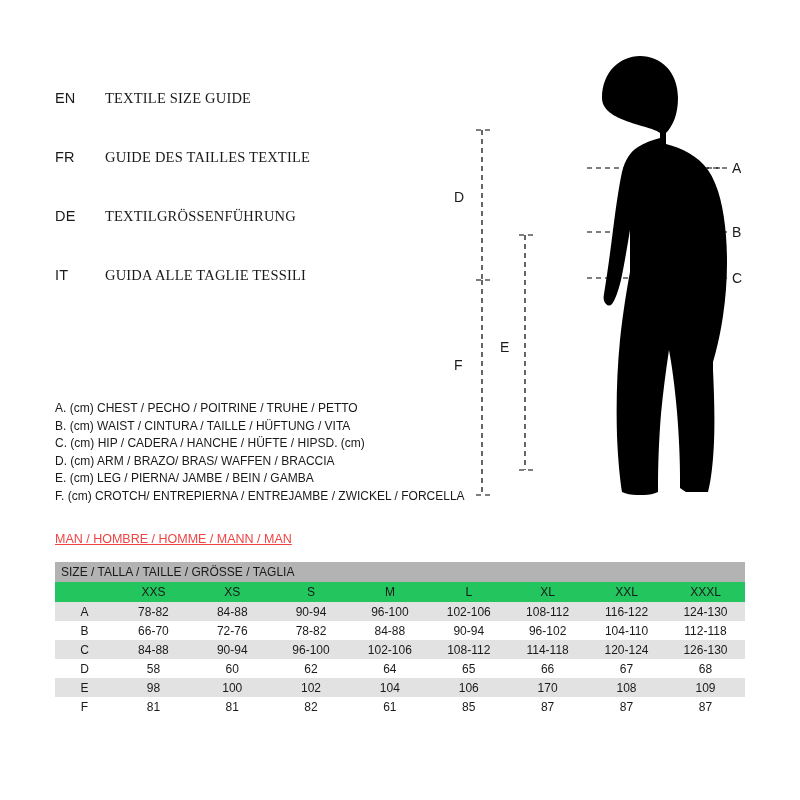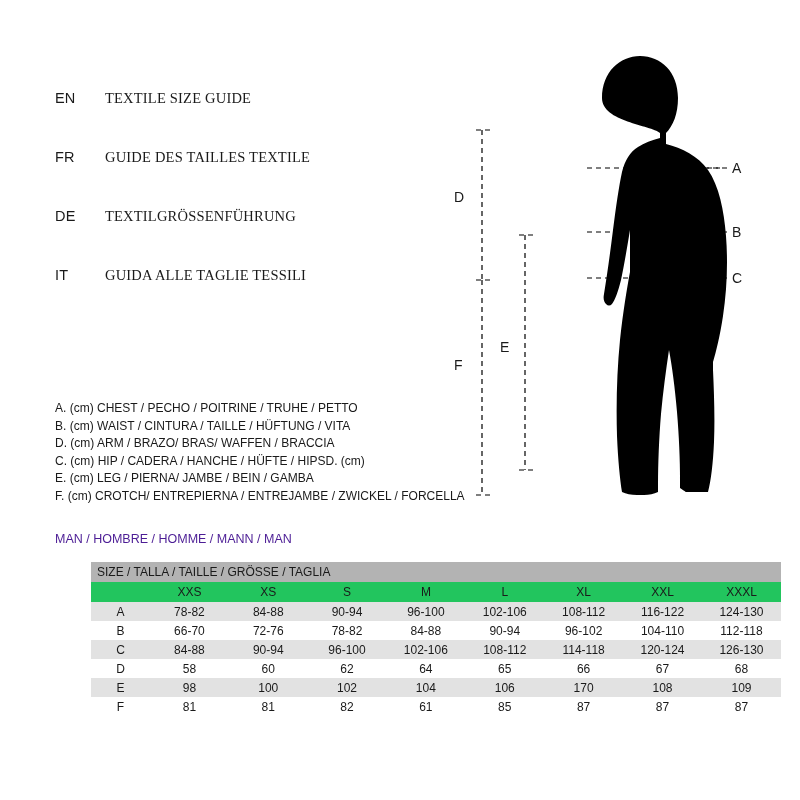"D. (cm) ARM / BRAZO/" div.legend-line { order: before "C. (cm) HIP / CADERA" -> after "C. (cm) HIP / CADERA" }
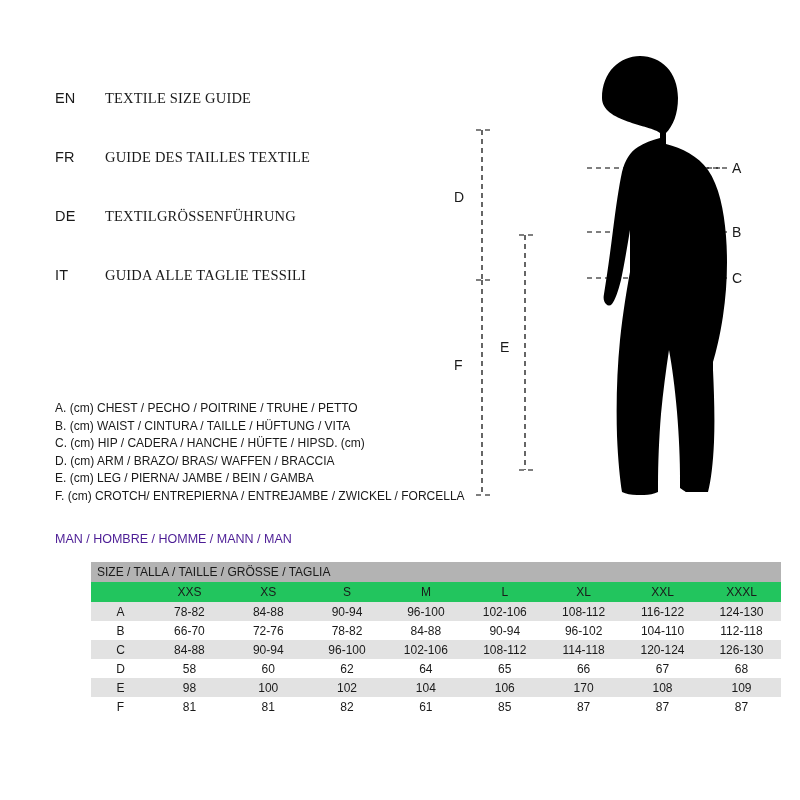"MAN / HOMBRE / HOMME" .legend-sub { color: #4c1d95 -> #ef4444; text-decoration: none -> underline }
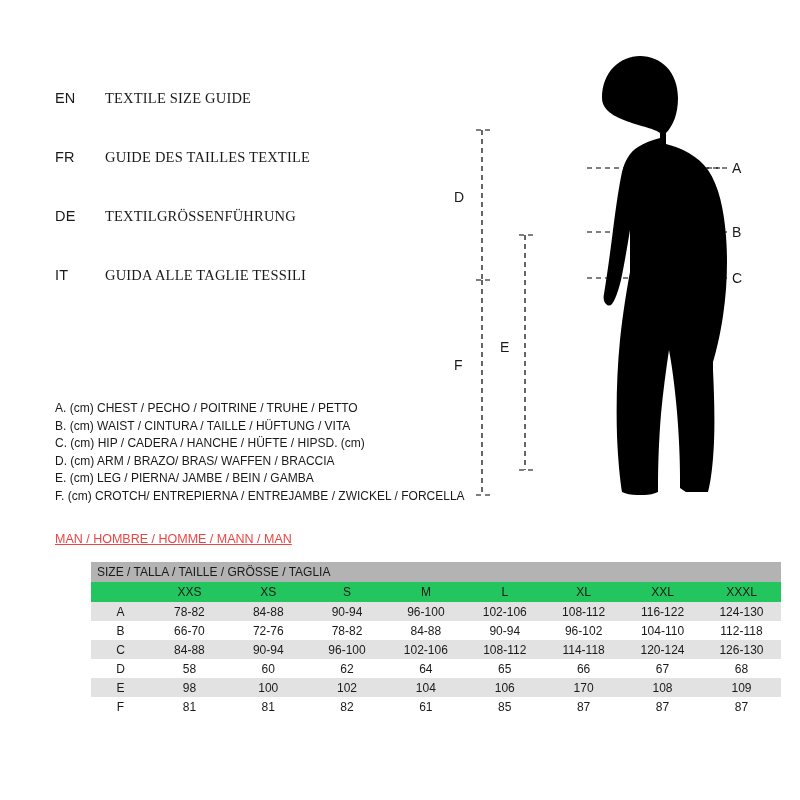"SIZE / TALLA / TAILLE" table.size-table { margin-left: 36px -> none }
